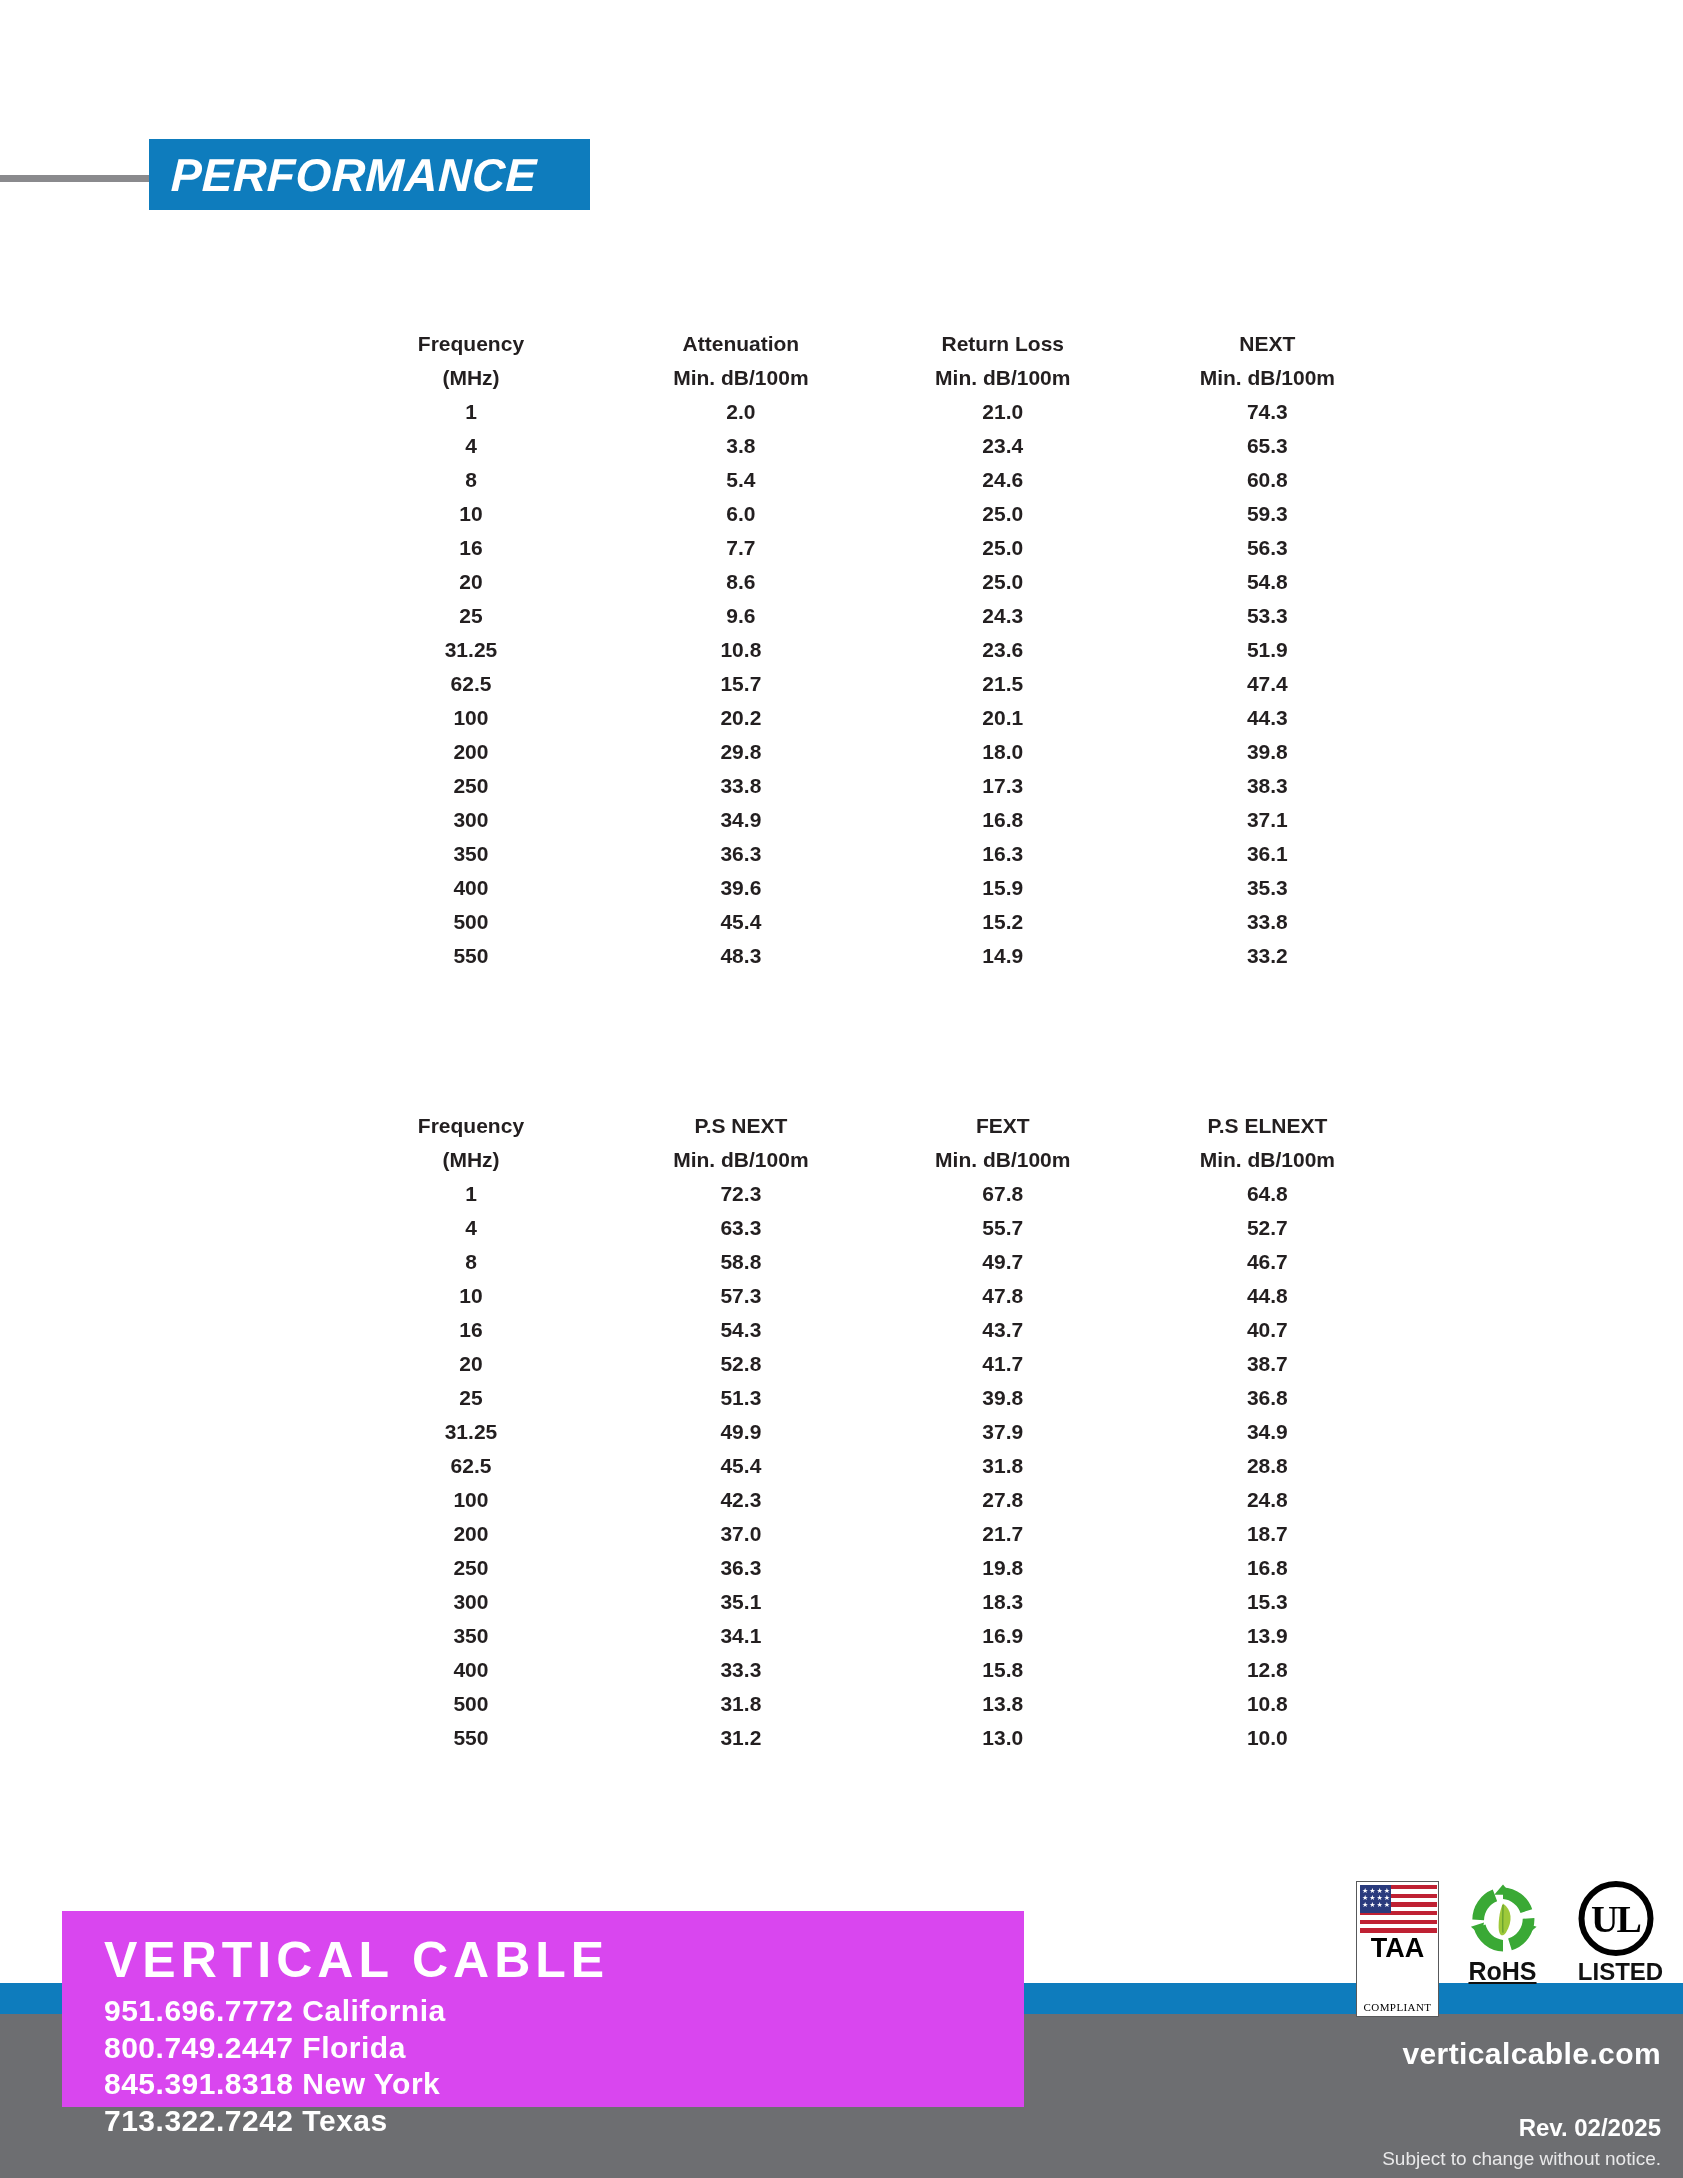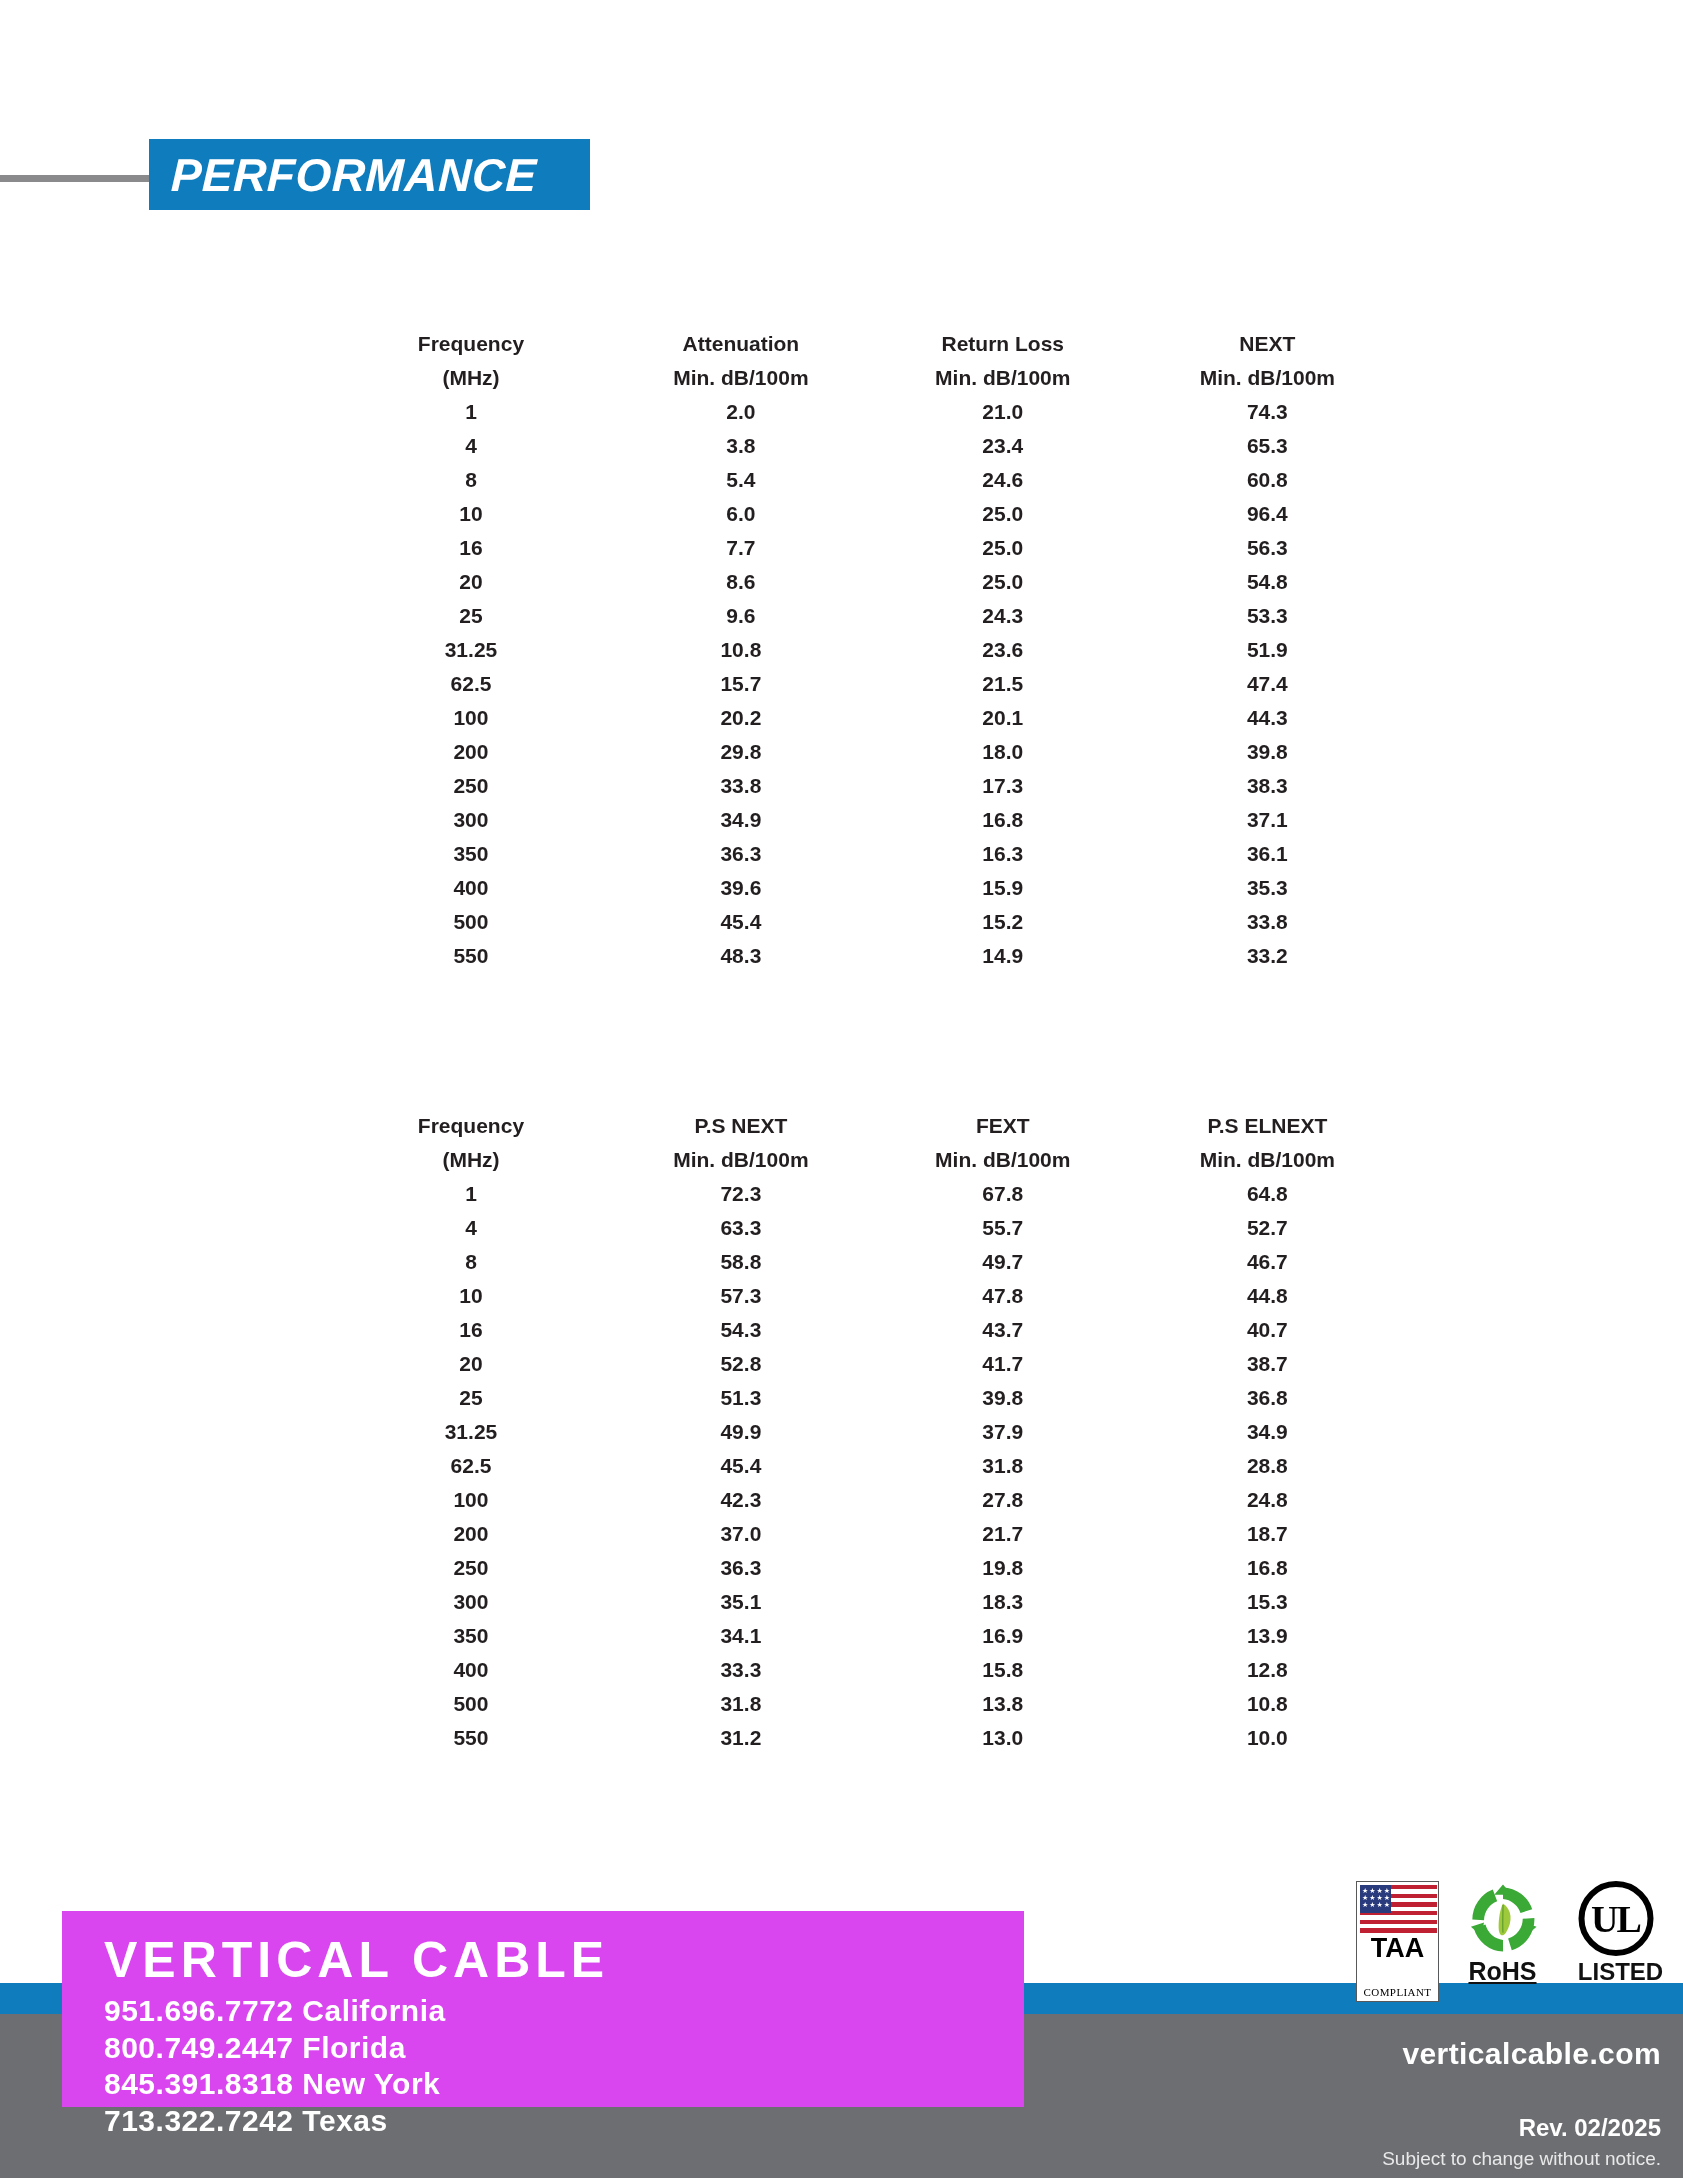"96.4" td { text: 96.4 -> 59.3 }
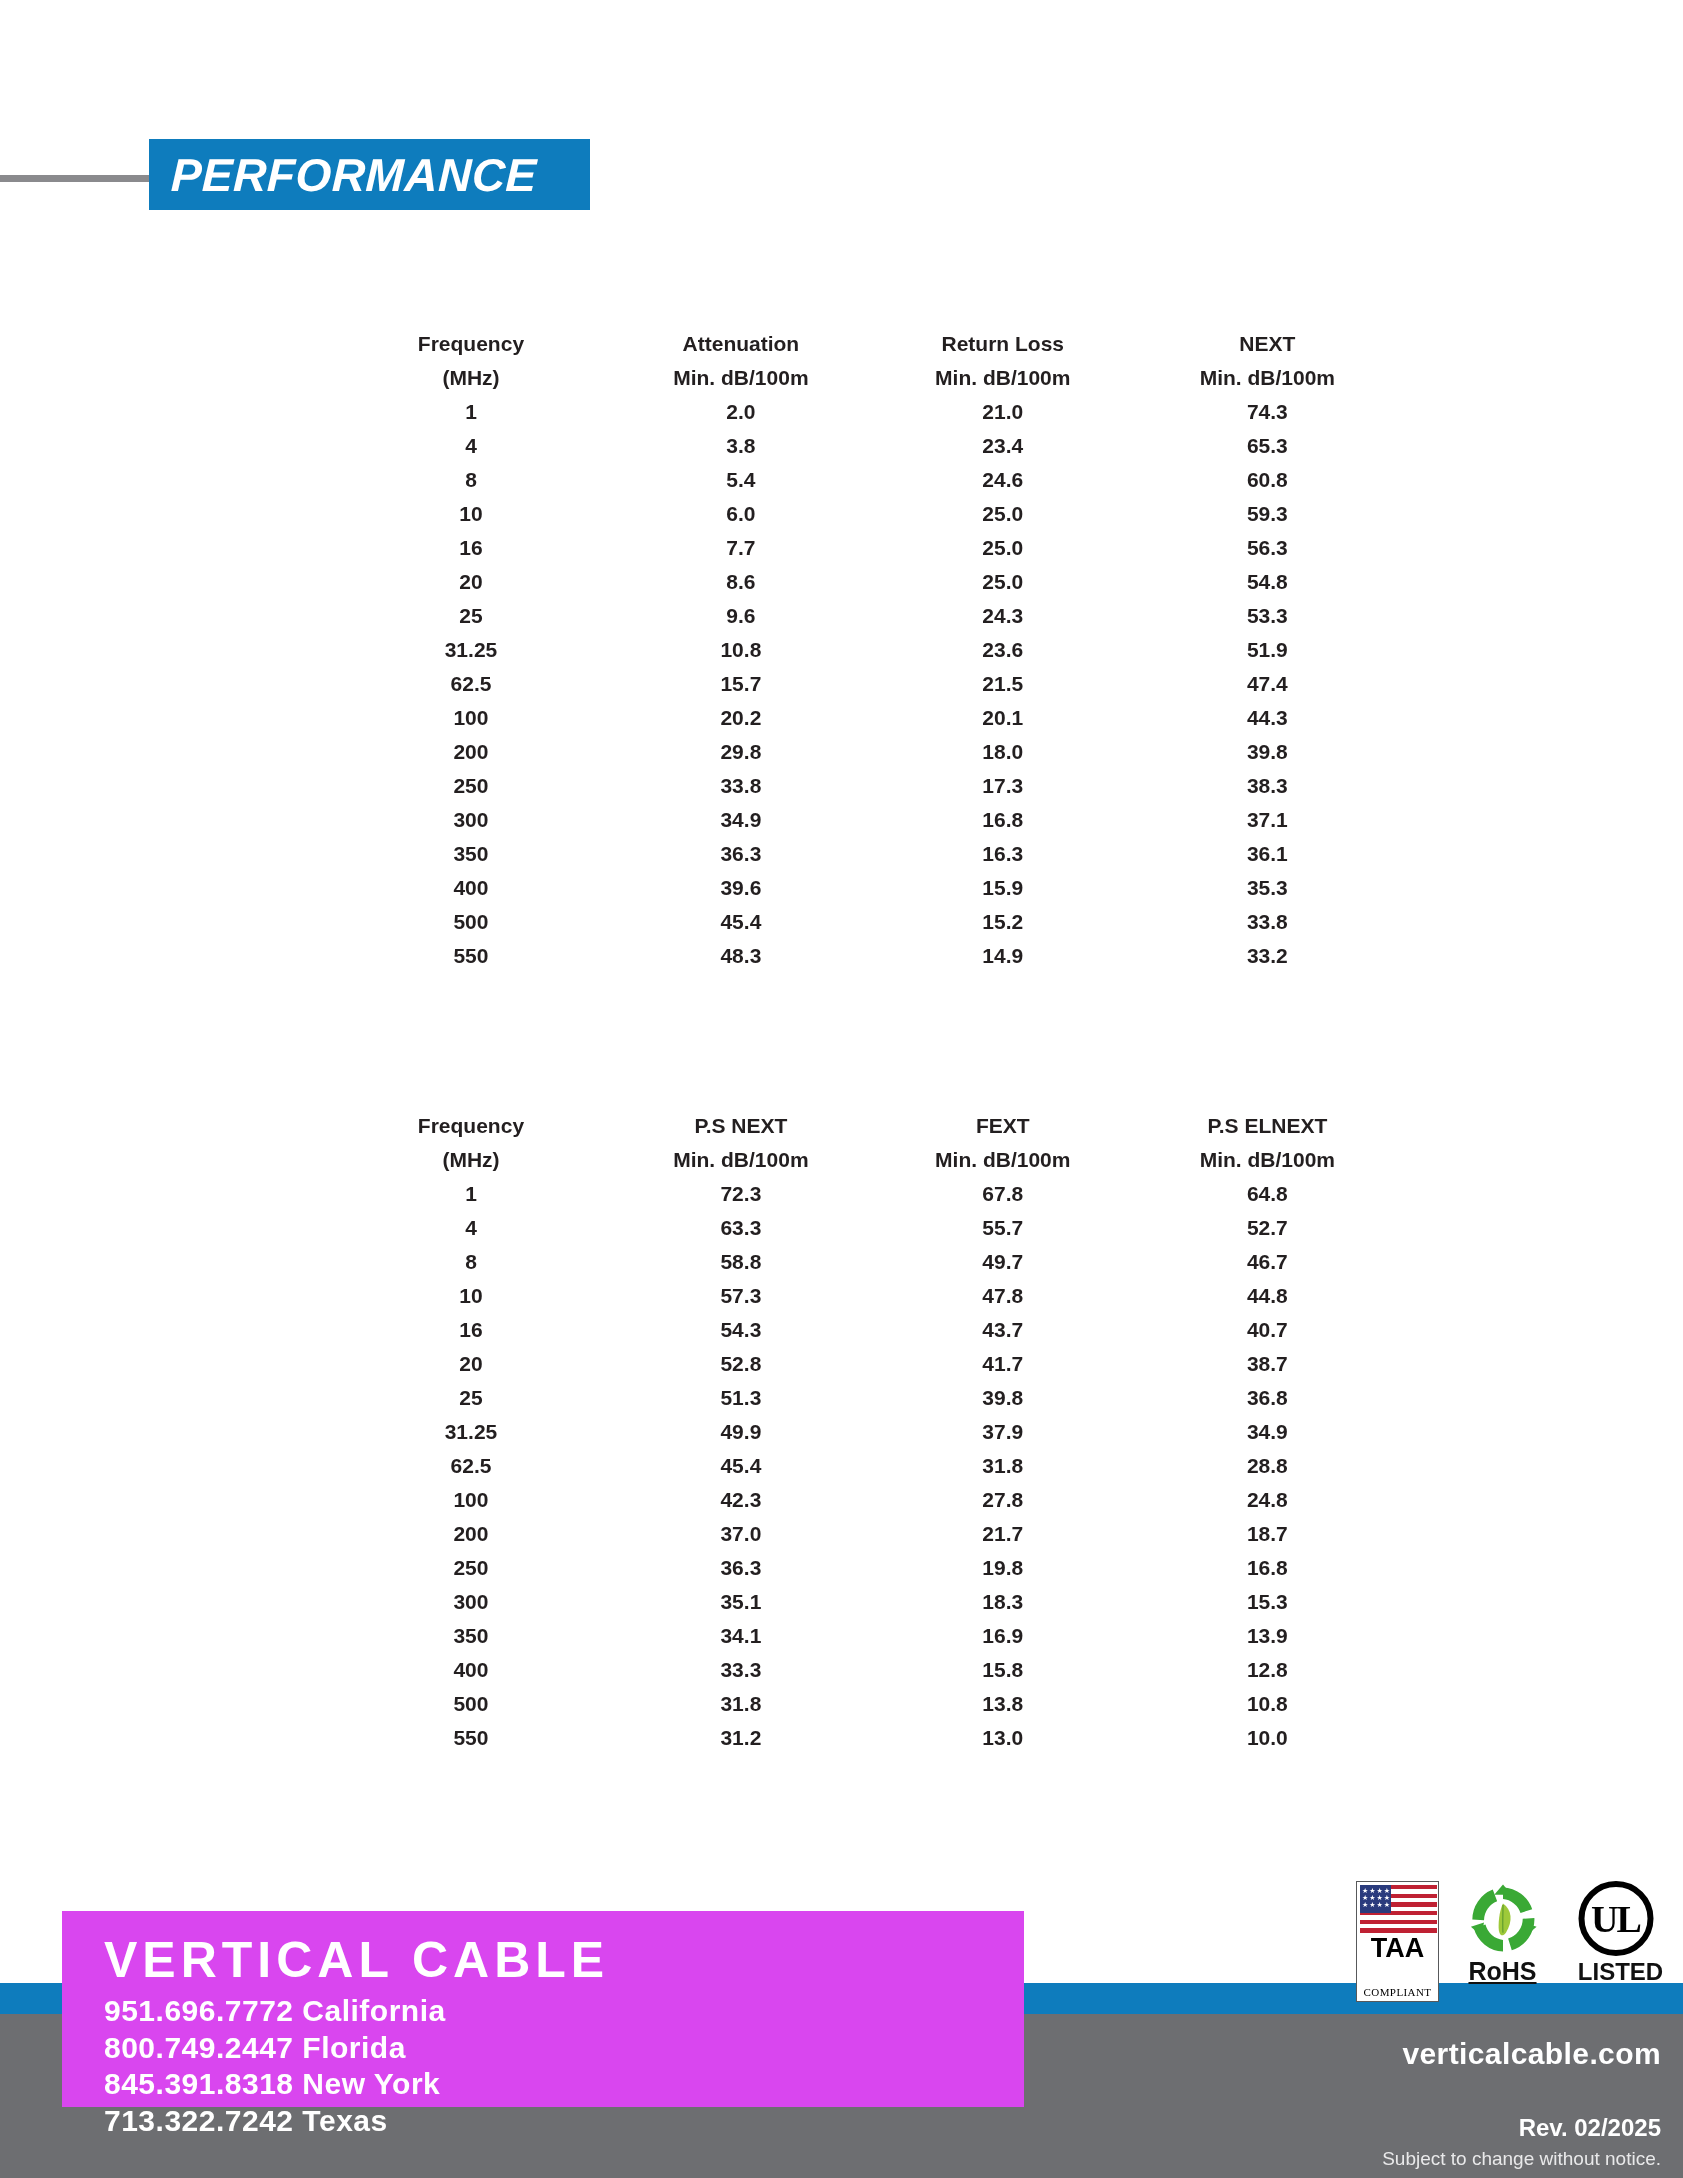"TAA" #logo-taa { height: 121px -> 136px }
